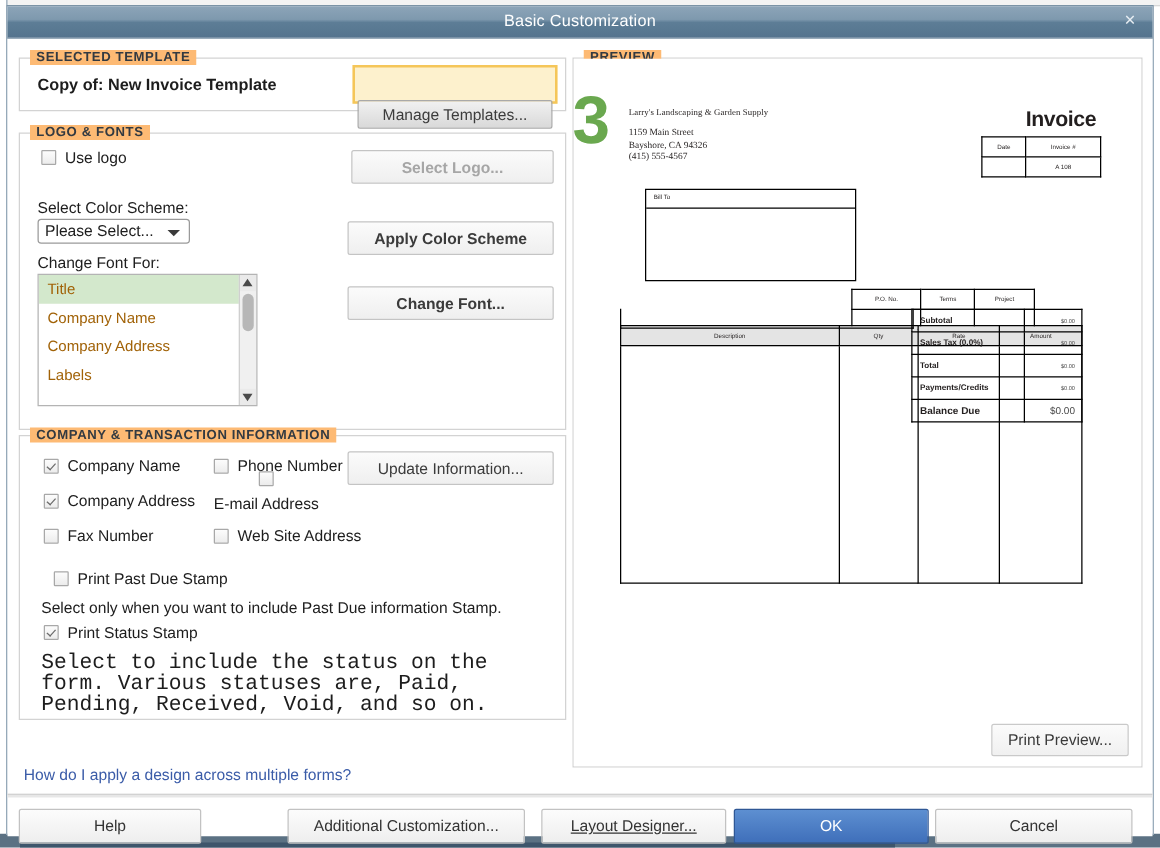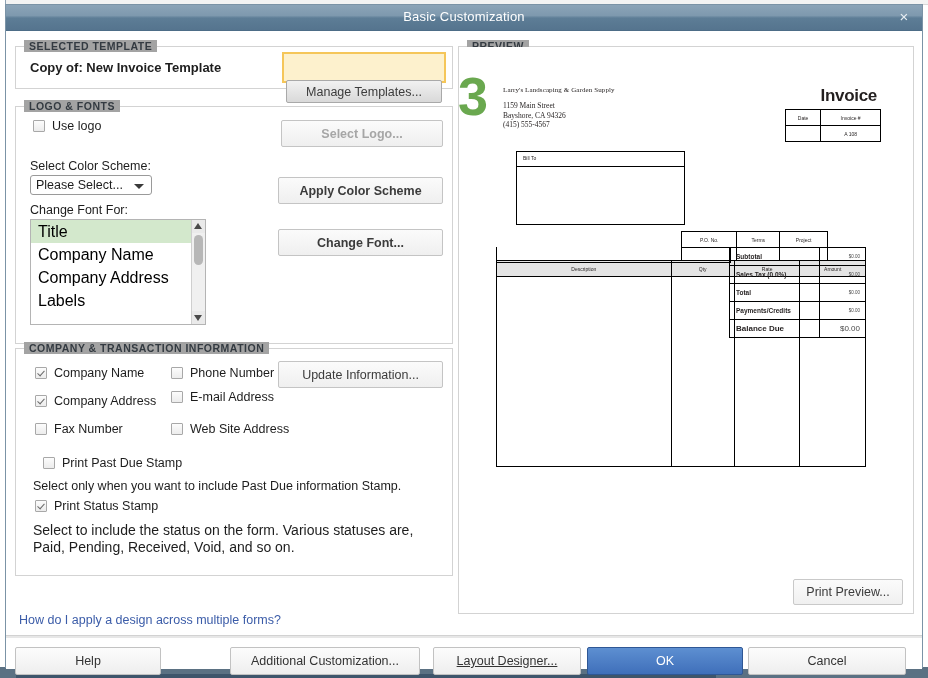"SELECTED TEMPLATE" .group-title { background: #a3a3a3 -> #fdba74 }
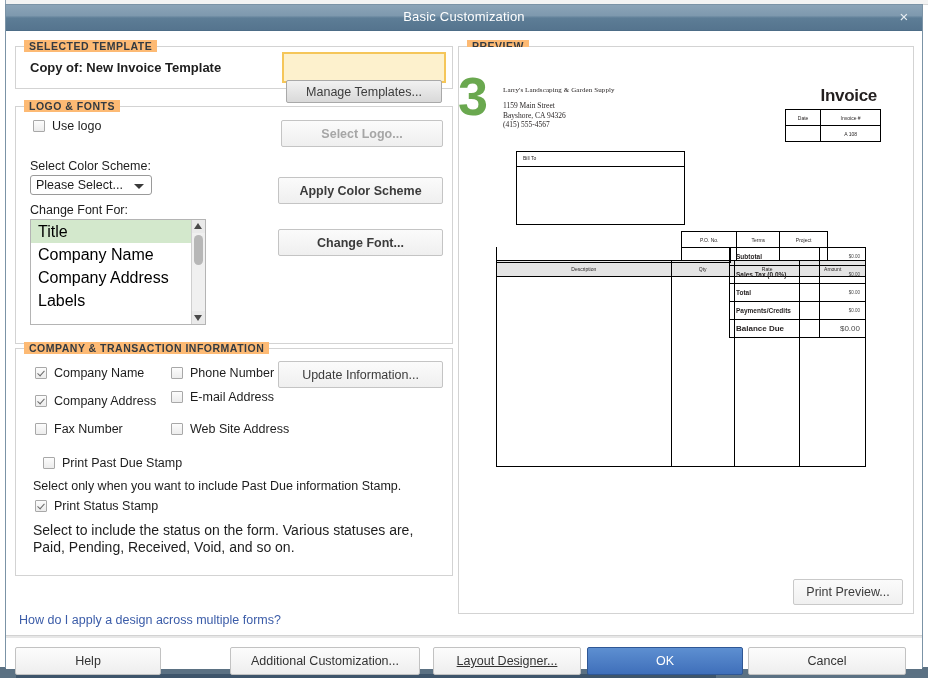"Title" .font-item { color: #000000 -> #a16207; font-size: 16px -> 12px }
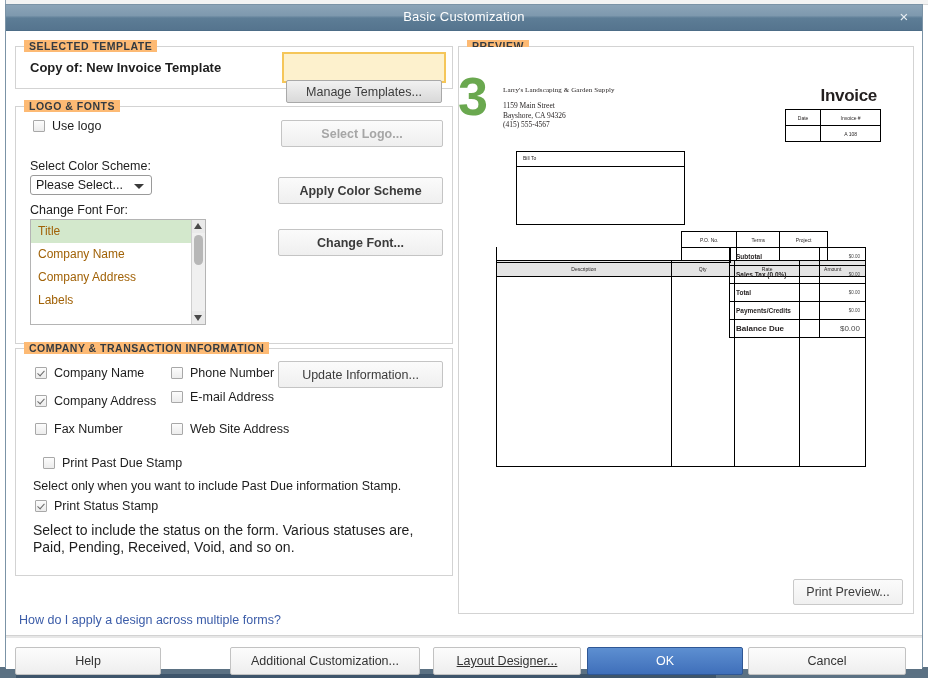"E-mail Address" #chk-email-address { flex-direction: none -> column; top: 41px -> 28px }
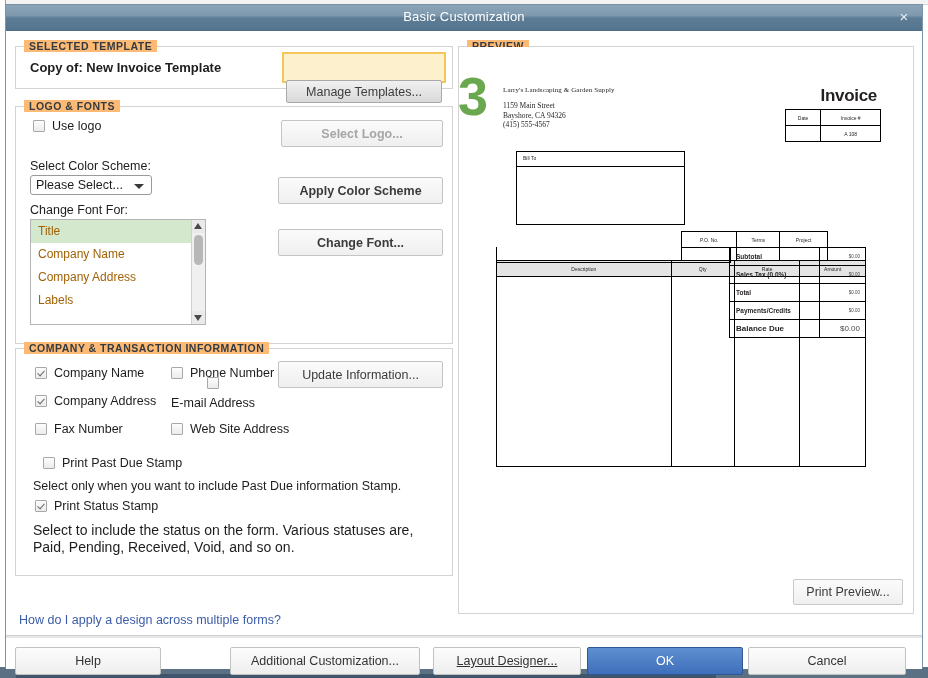"Select to include the status" #status-stamp-help { font-family: none -> Liberation Mono, monospace; font-size: 14px -> 17px }
